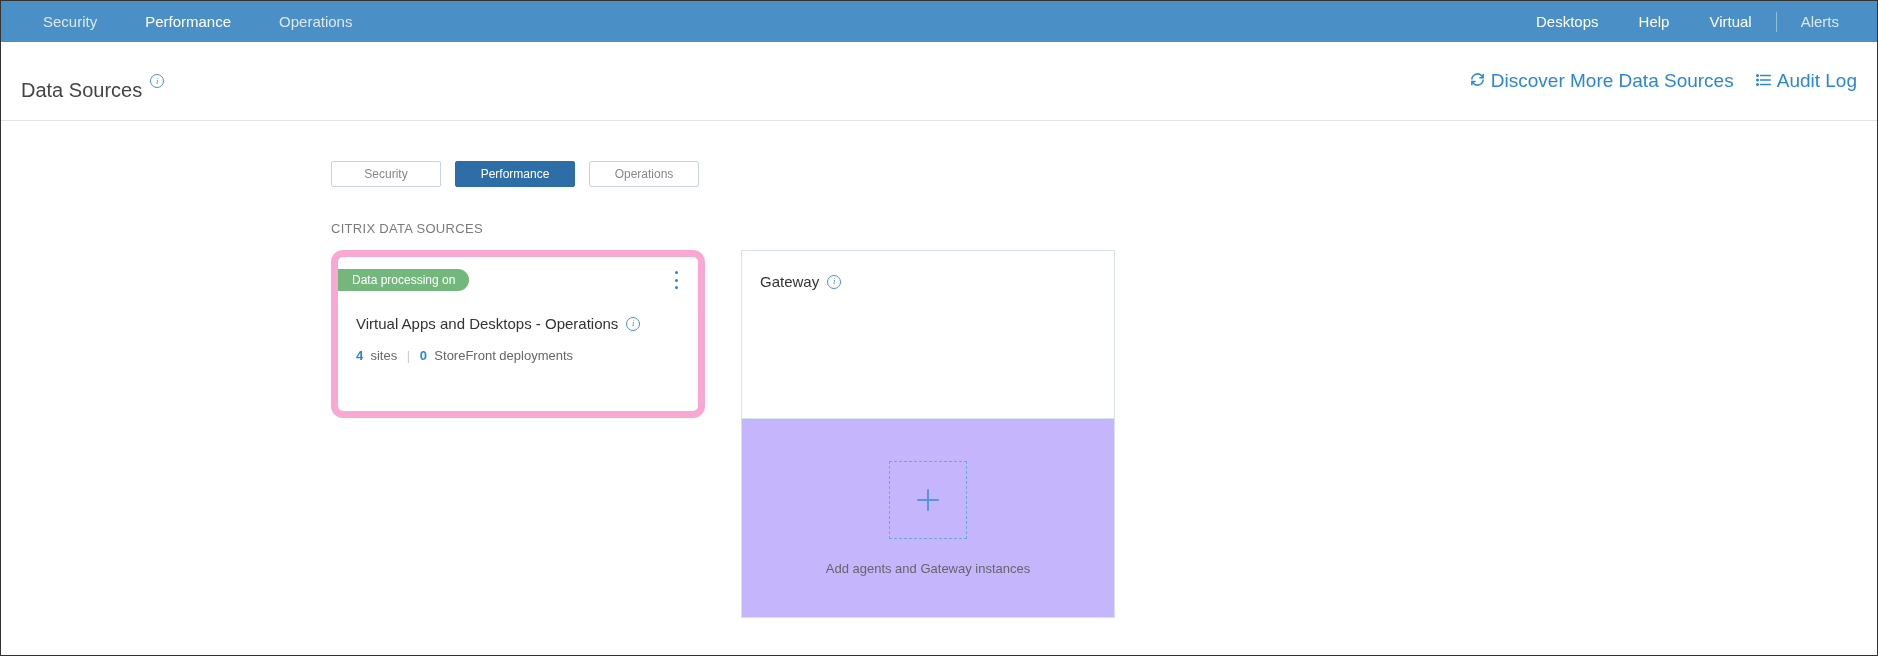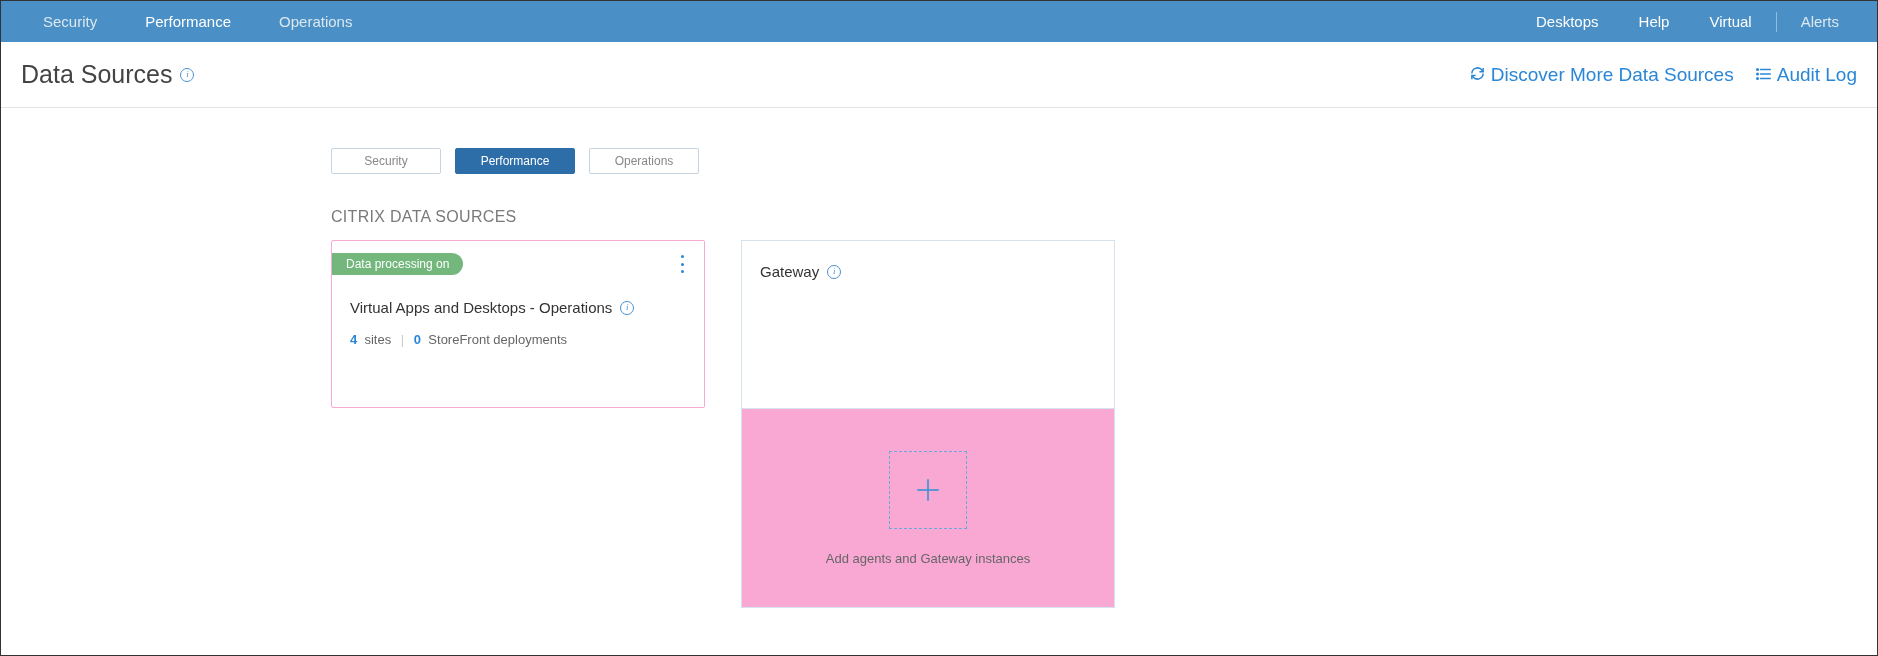"Data Sources" .page-title { font-size: 25px -> 20px; margin-top: none -> 19px }
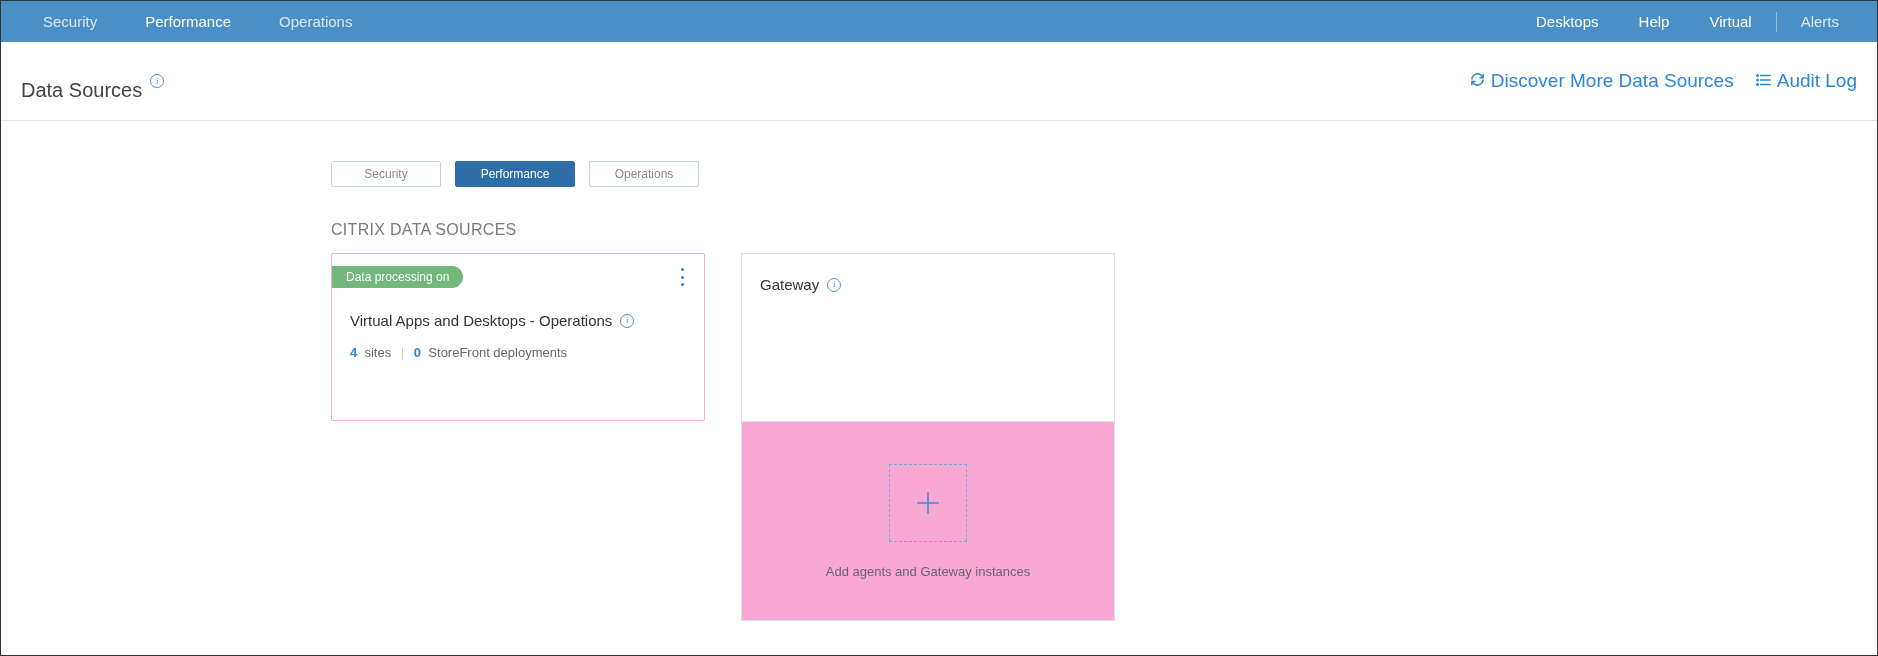"CITRIX DATA SOURCES" .section-label { font-size: 16px -> 13px }
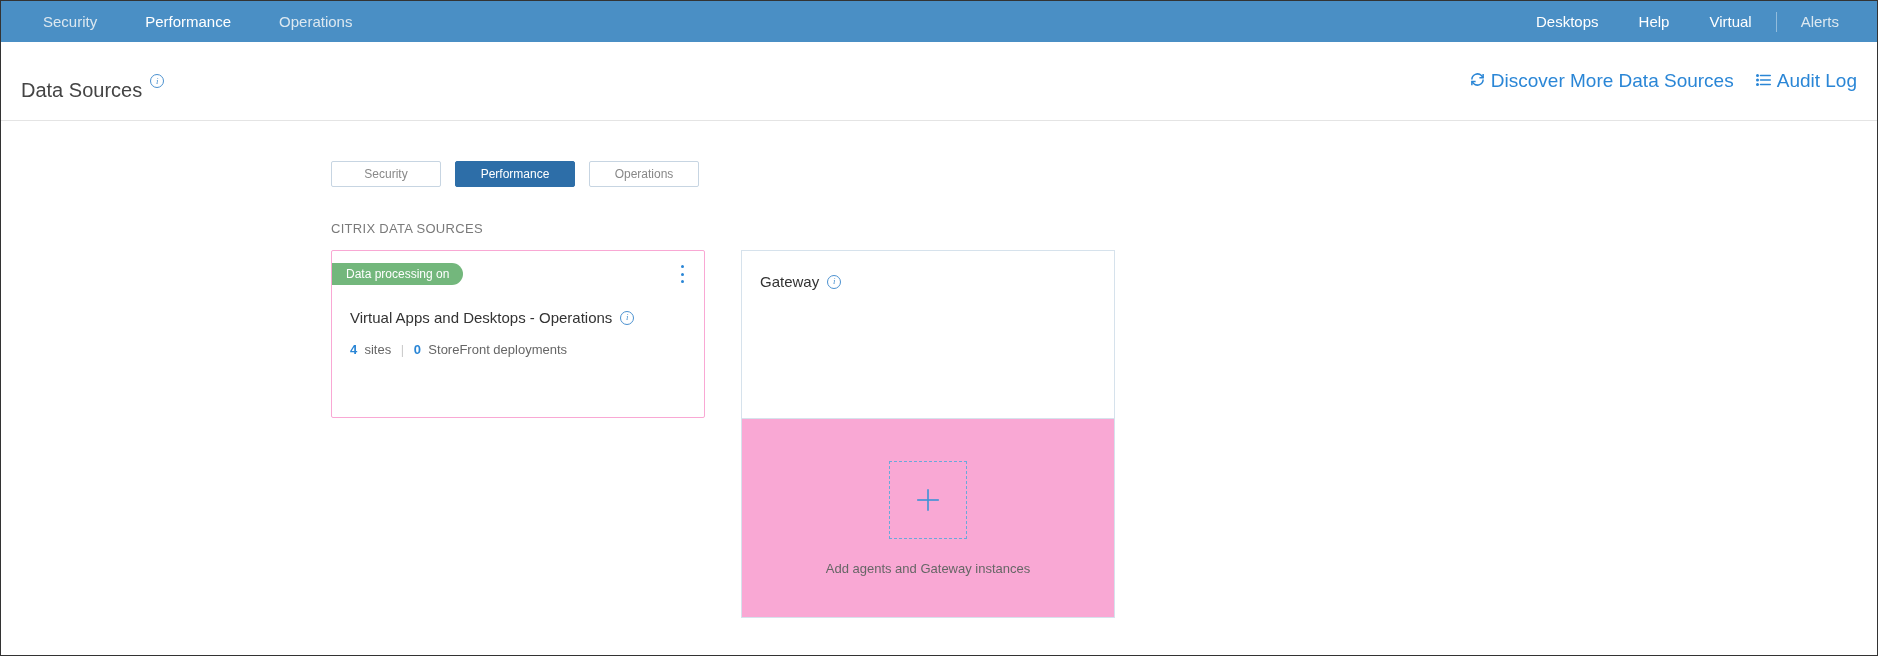"Data processing on" .card { border: 1px solid #f9a8d4 -> 7px solid #f9a8d4; border-radius: 2px -> 12px }
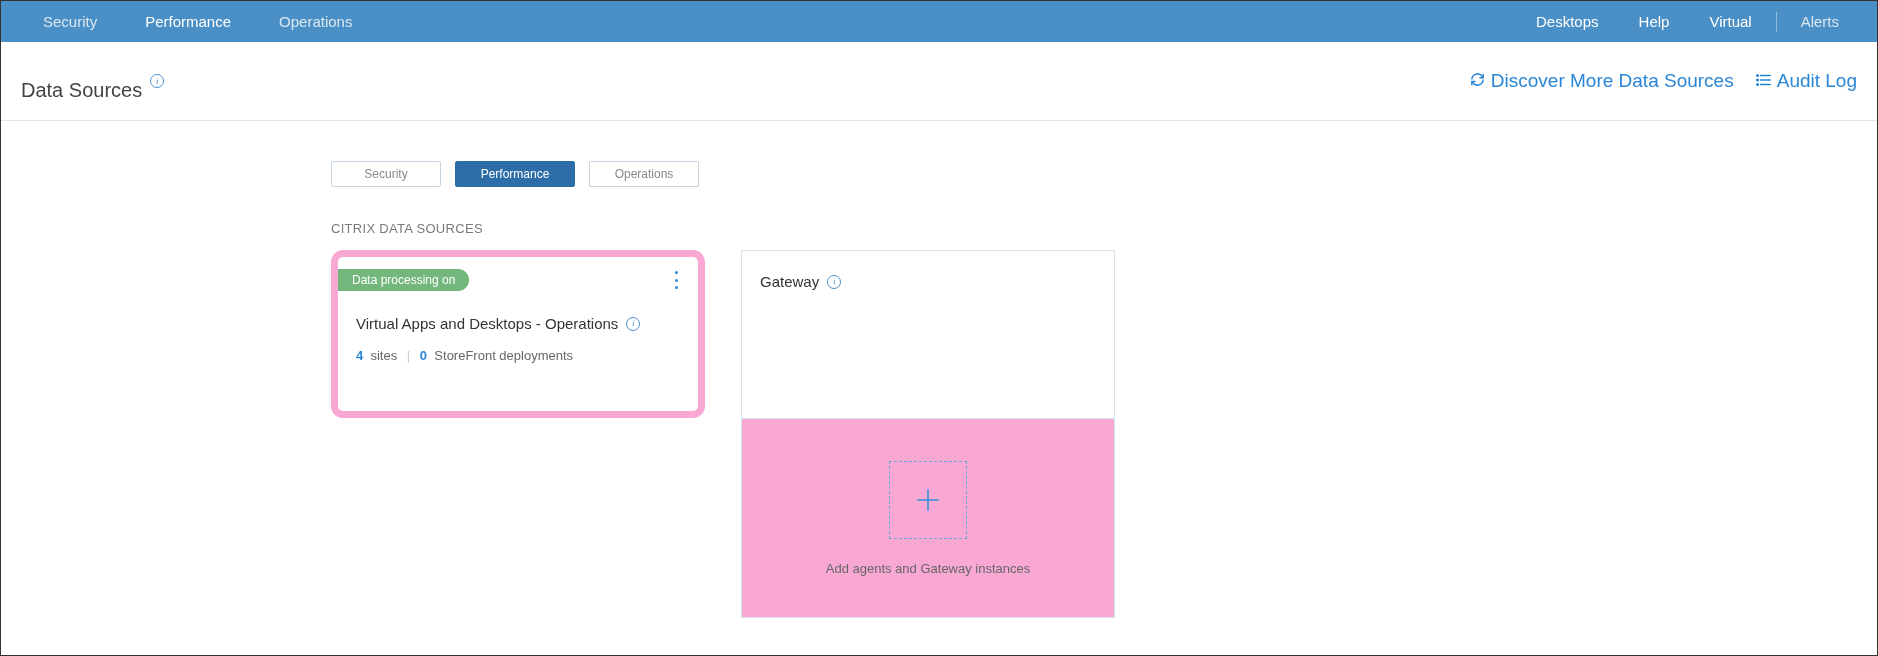"Add agents and Gateway instances" .card-b-add { background: #f9a8d4 -> #c4b5fd }
